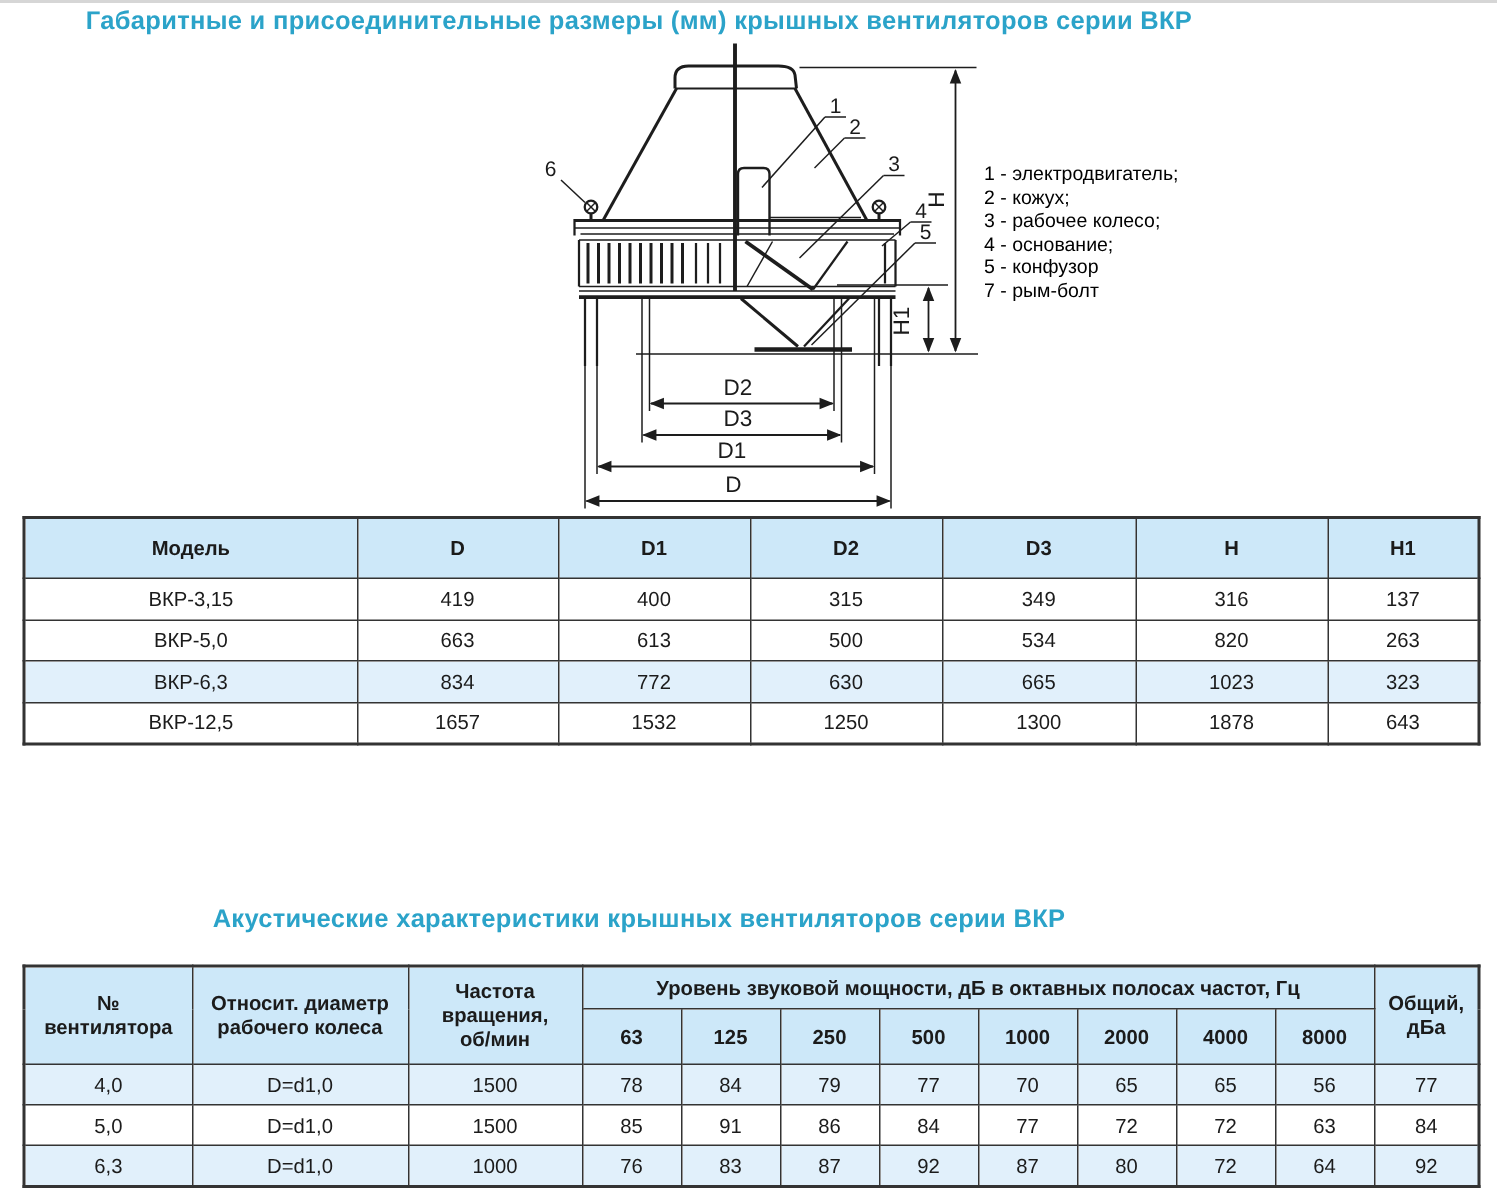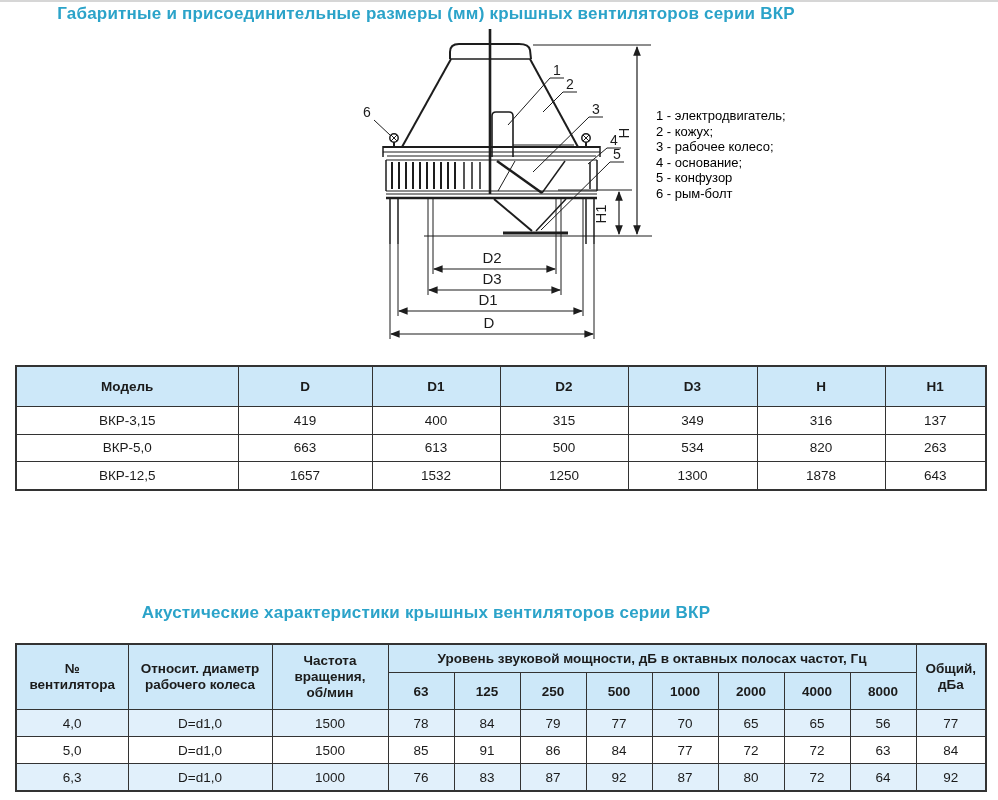"6 - рым-болт" div { text: 6 -> 7 }
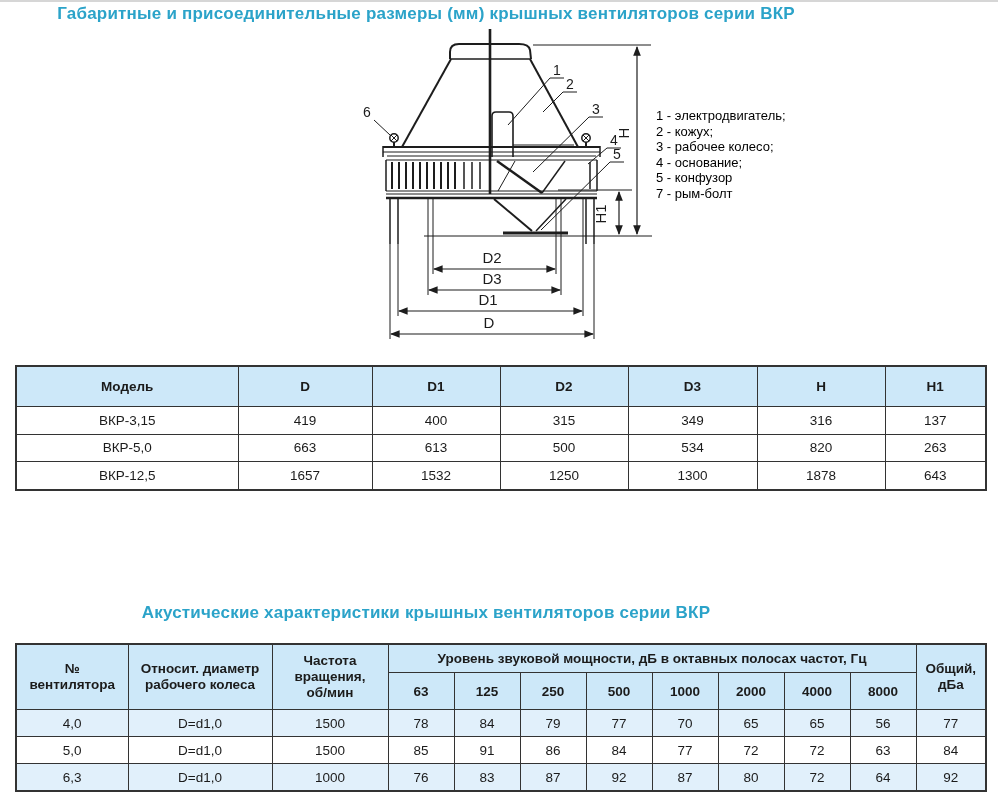"Модель" #dims-table { top: 365px -> 344px }
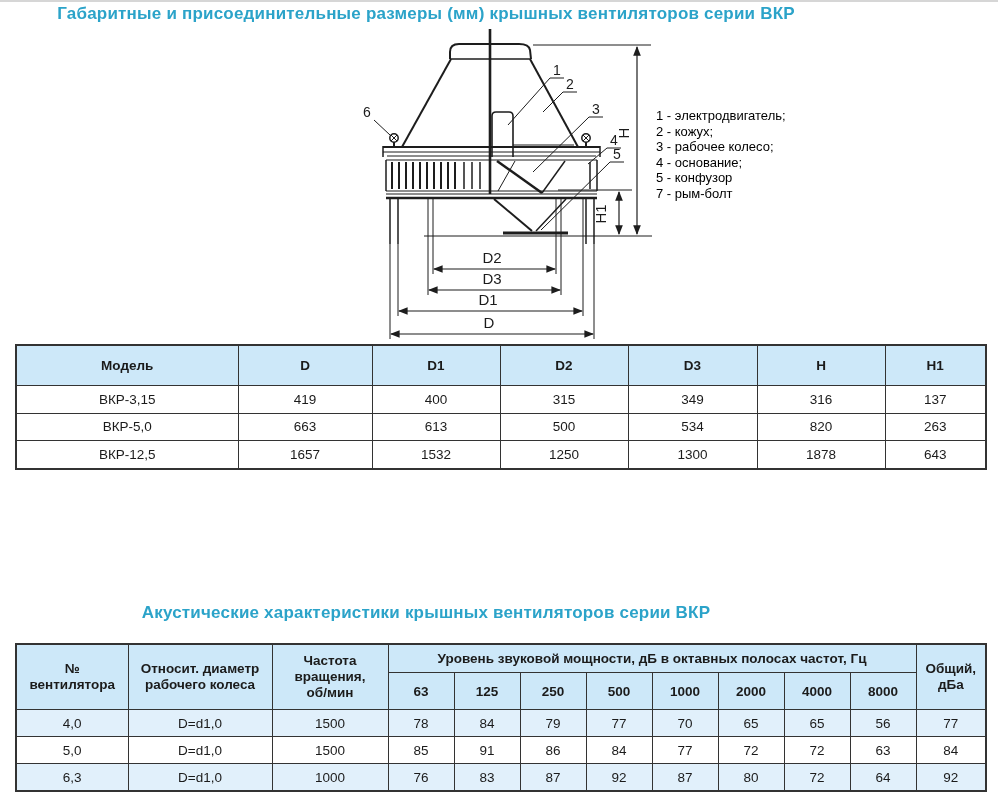"ВКР-6,3" tr.alt { html: none -> <tr> <td>ВКР-6,3</td> <td>834</td> <td>772</td> <td>630</td> <td>665</td> <td>1023</td> <td>323</td> </tr> }
